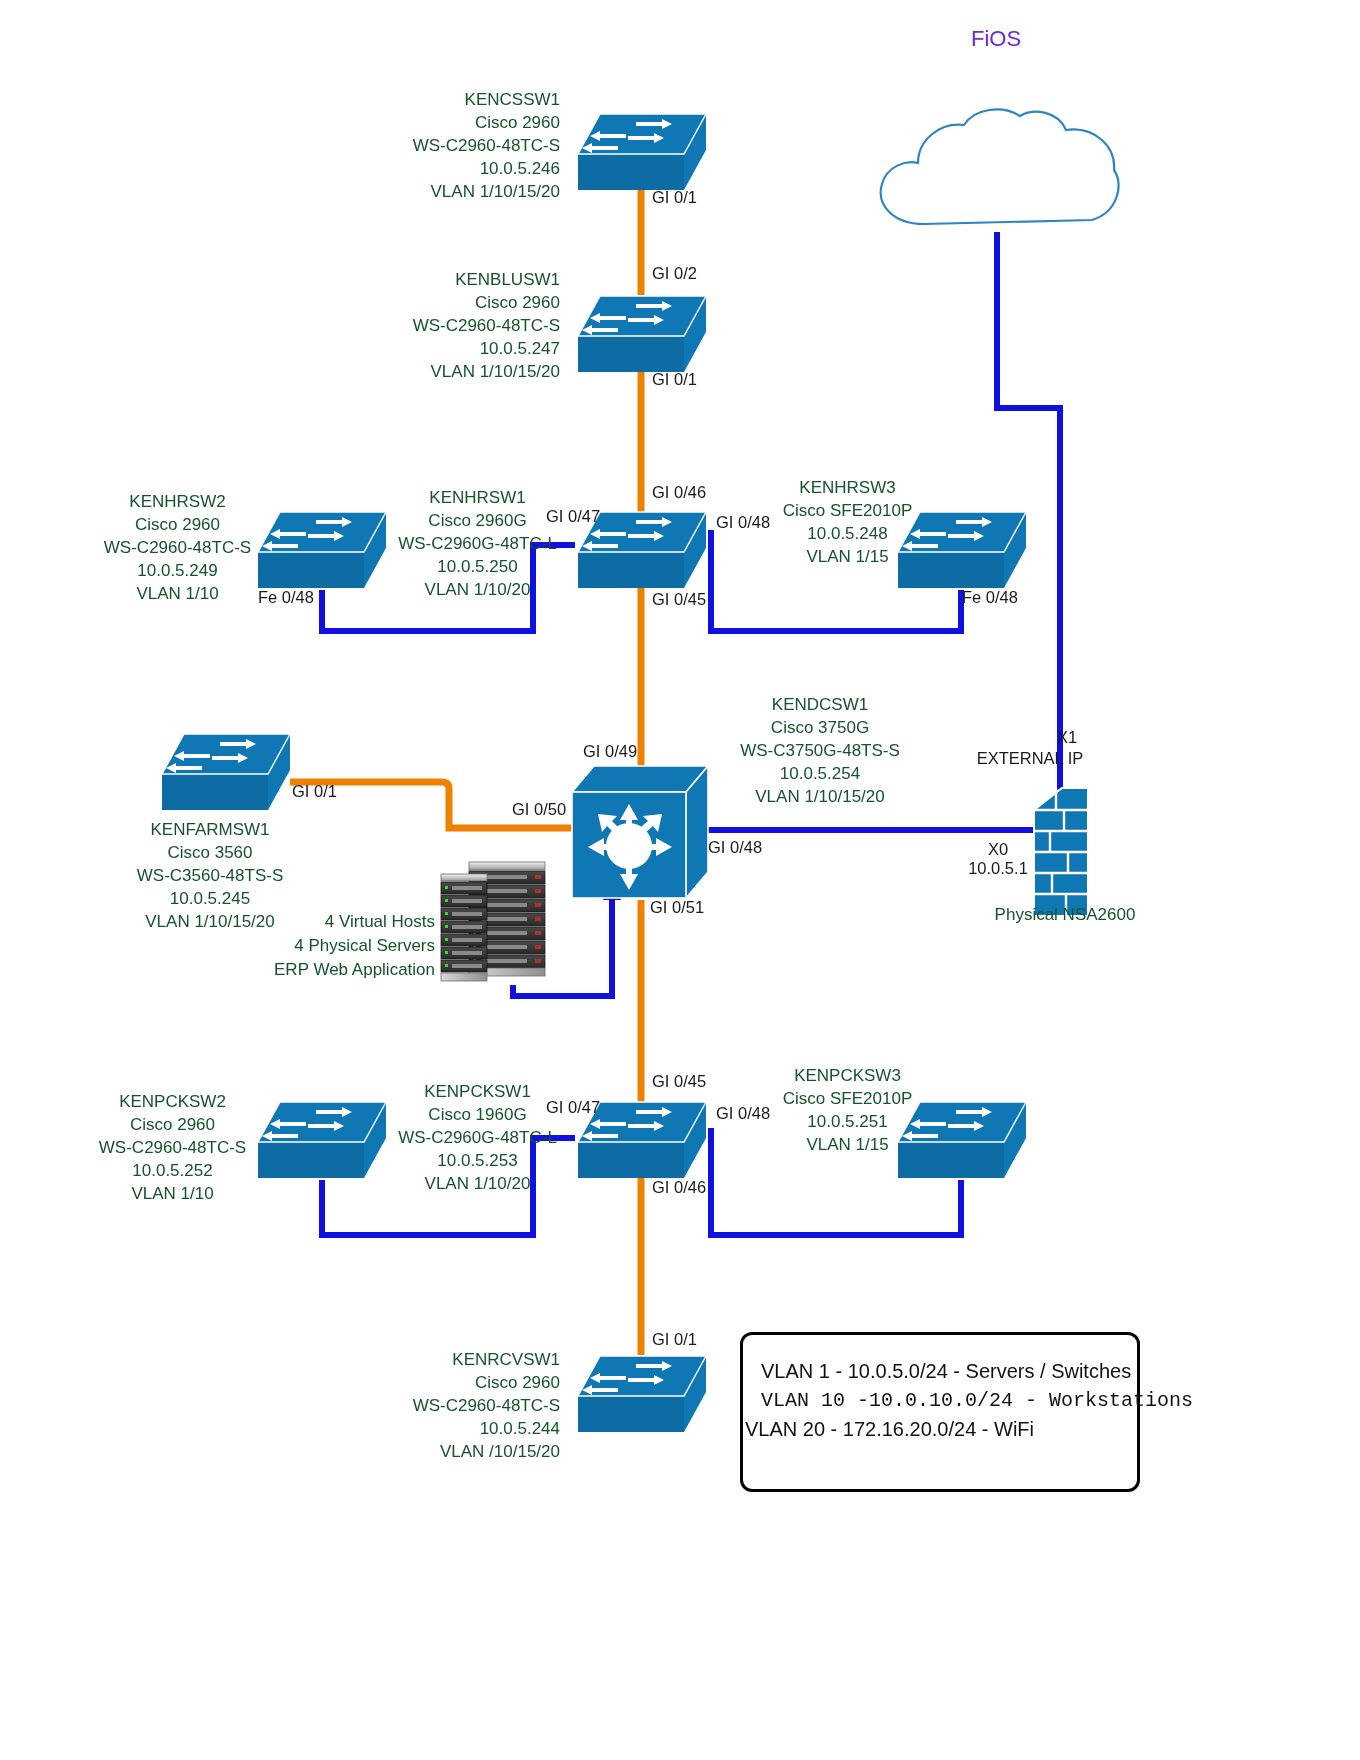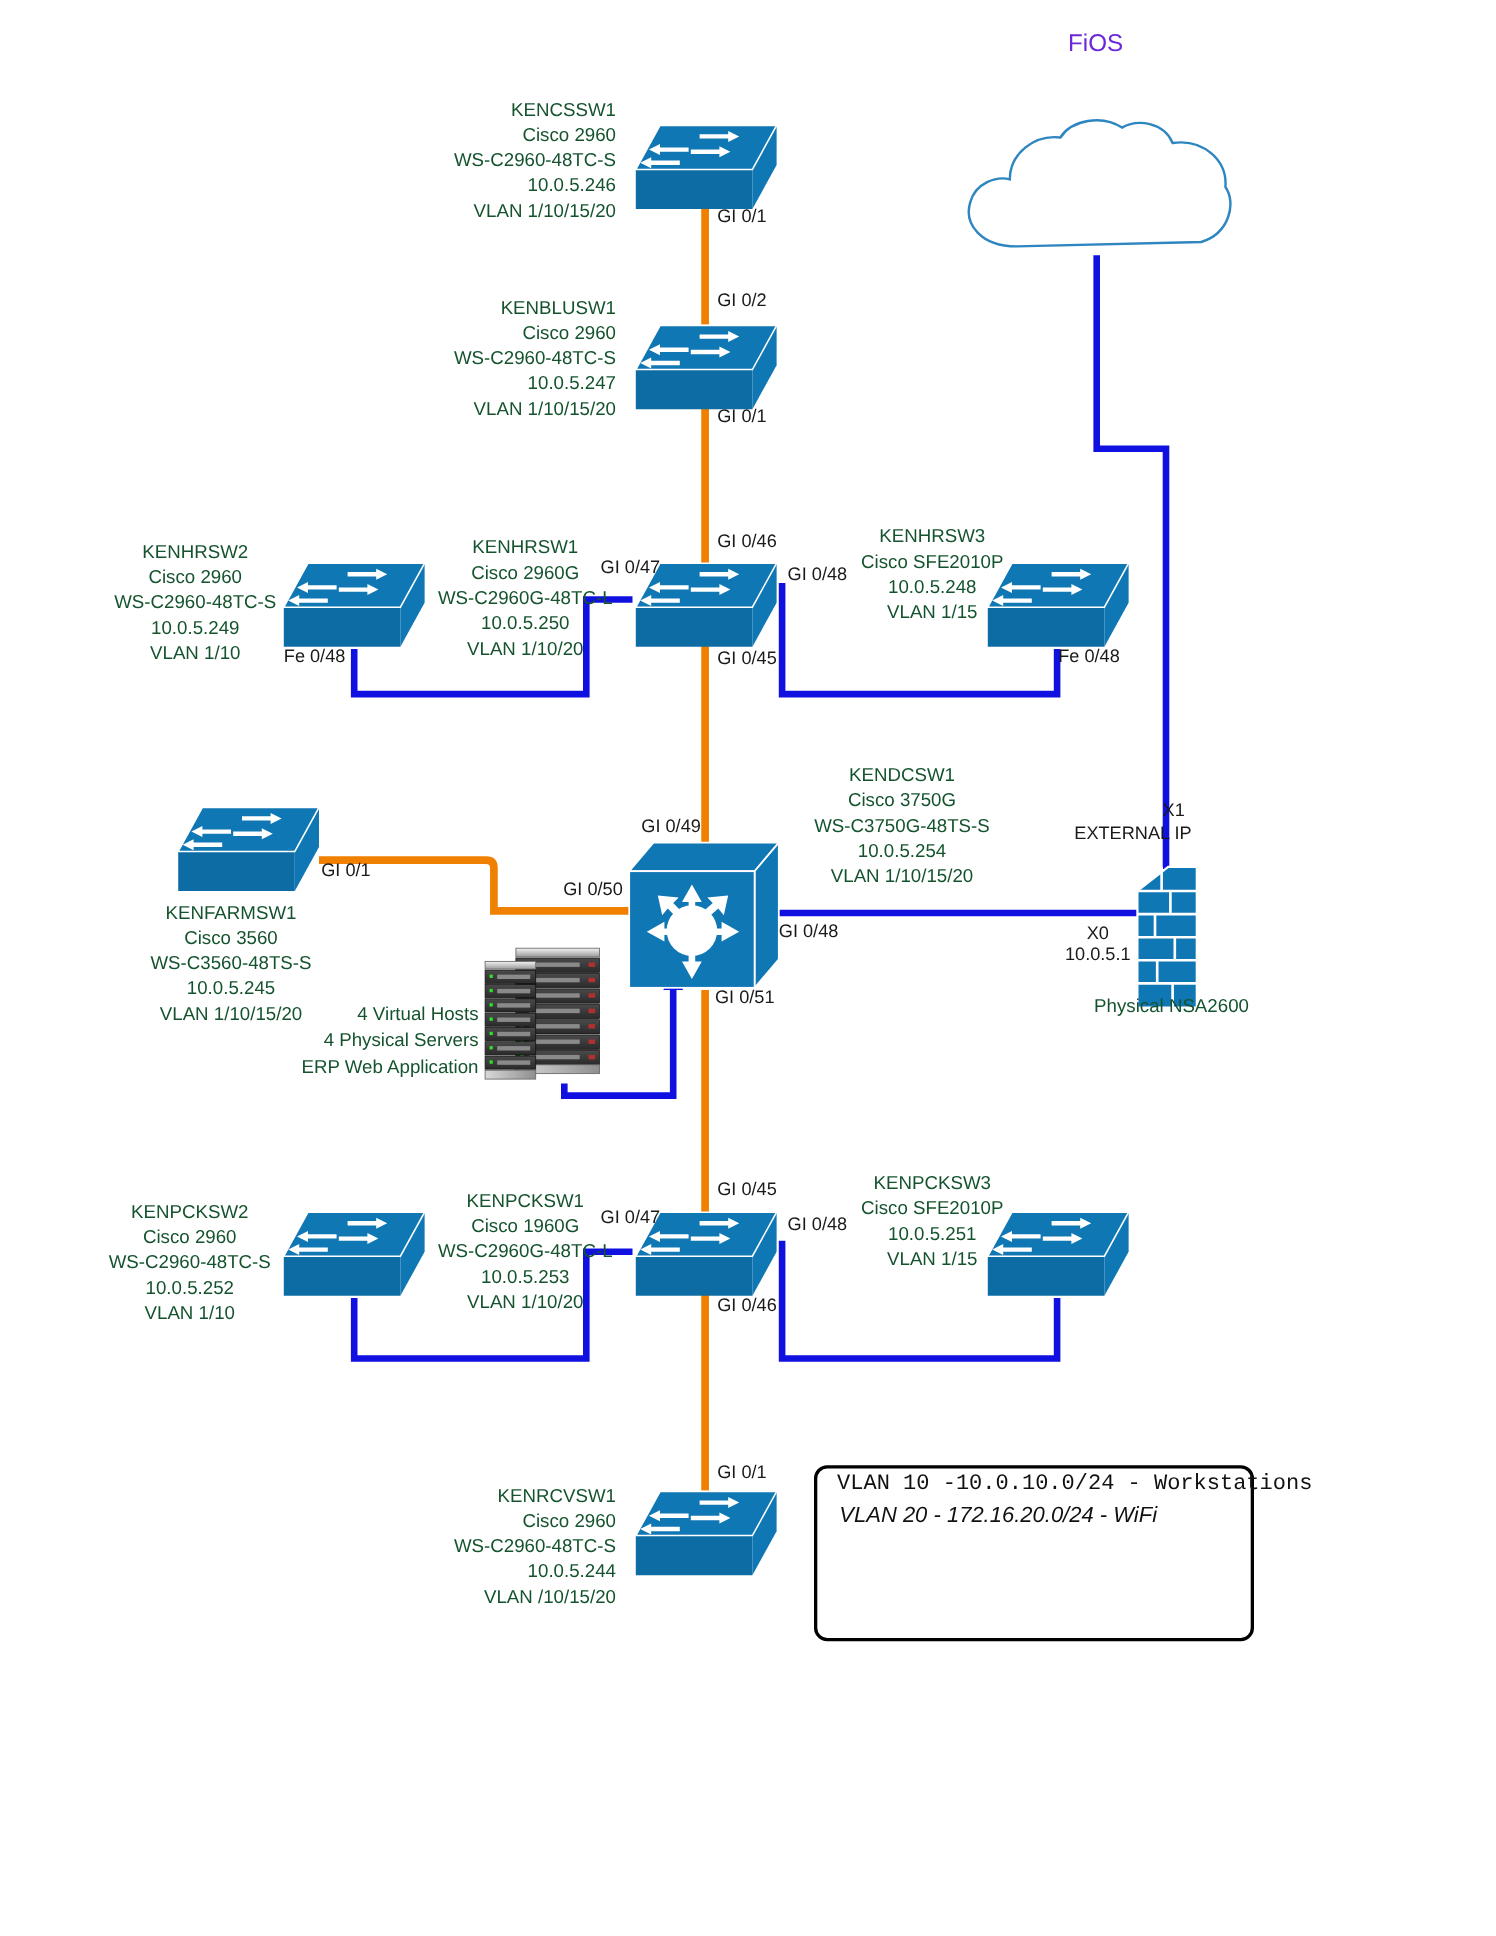"VLAN 1 - 10.0.5.0/24 -" div.line { html: none -> <div>VLAN 1 - 10.0.5.0/24 - Servers / Switches</div> }
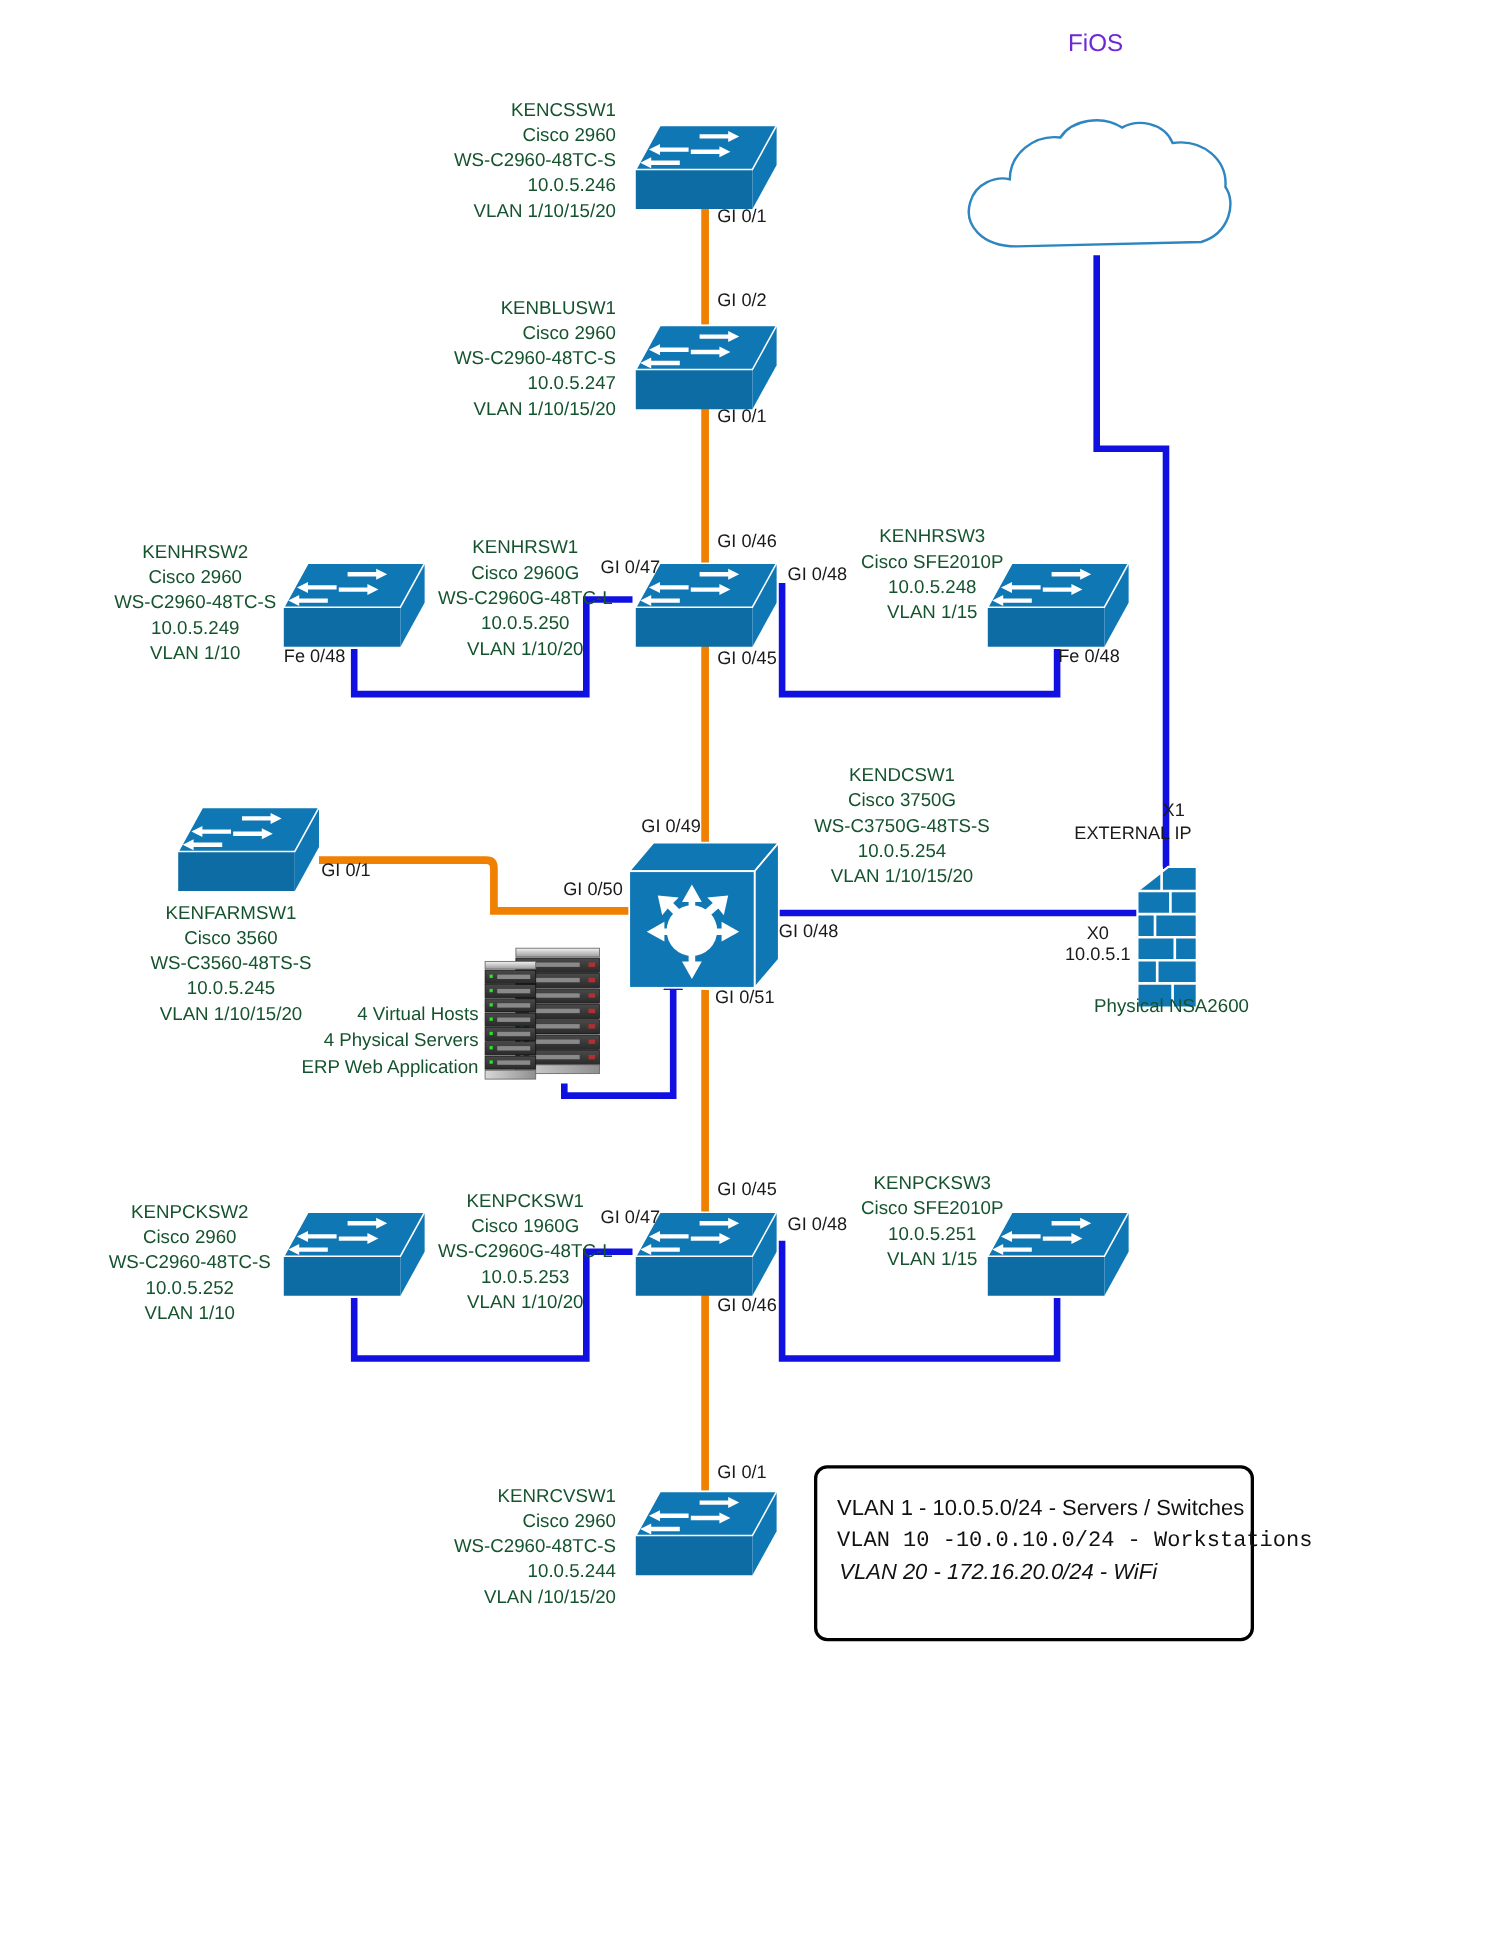"VLAN 20 - 172.16.20.0/24 -" div.line { font-style: italic -> none; margin: 0 0 0 20px -> 0 0 0 2px }
